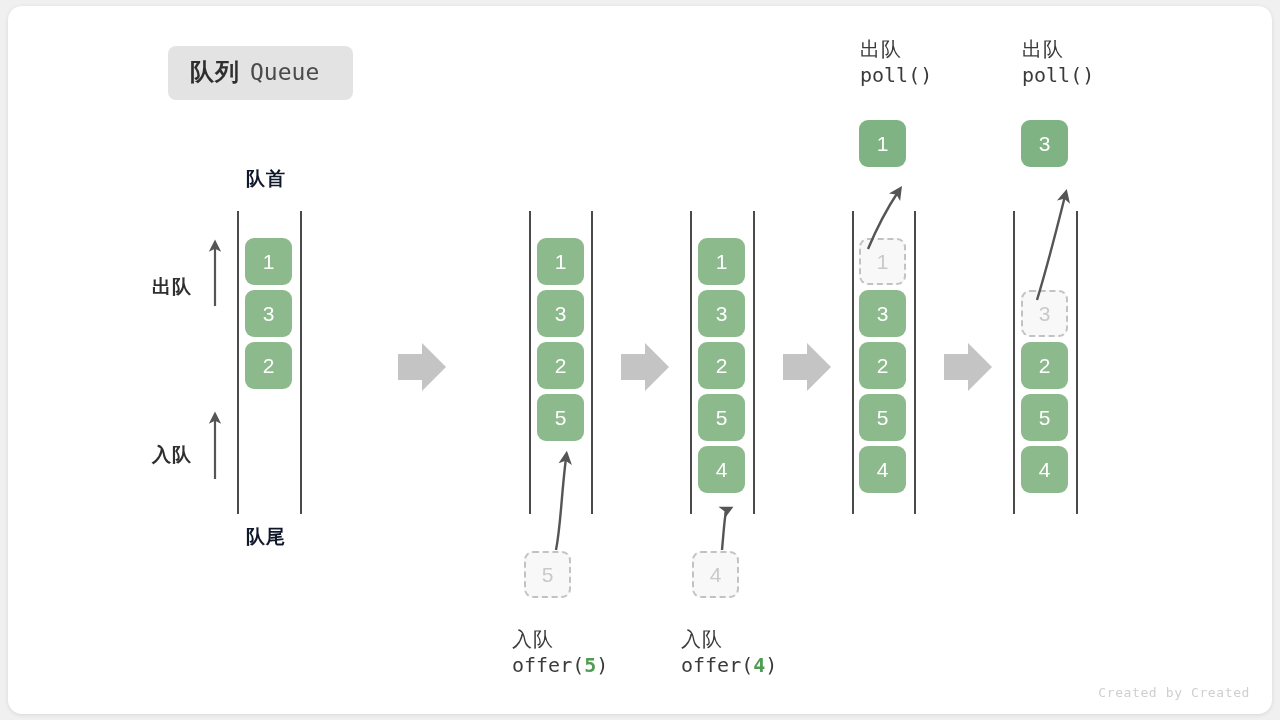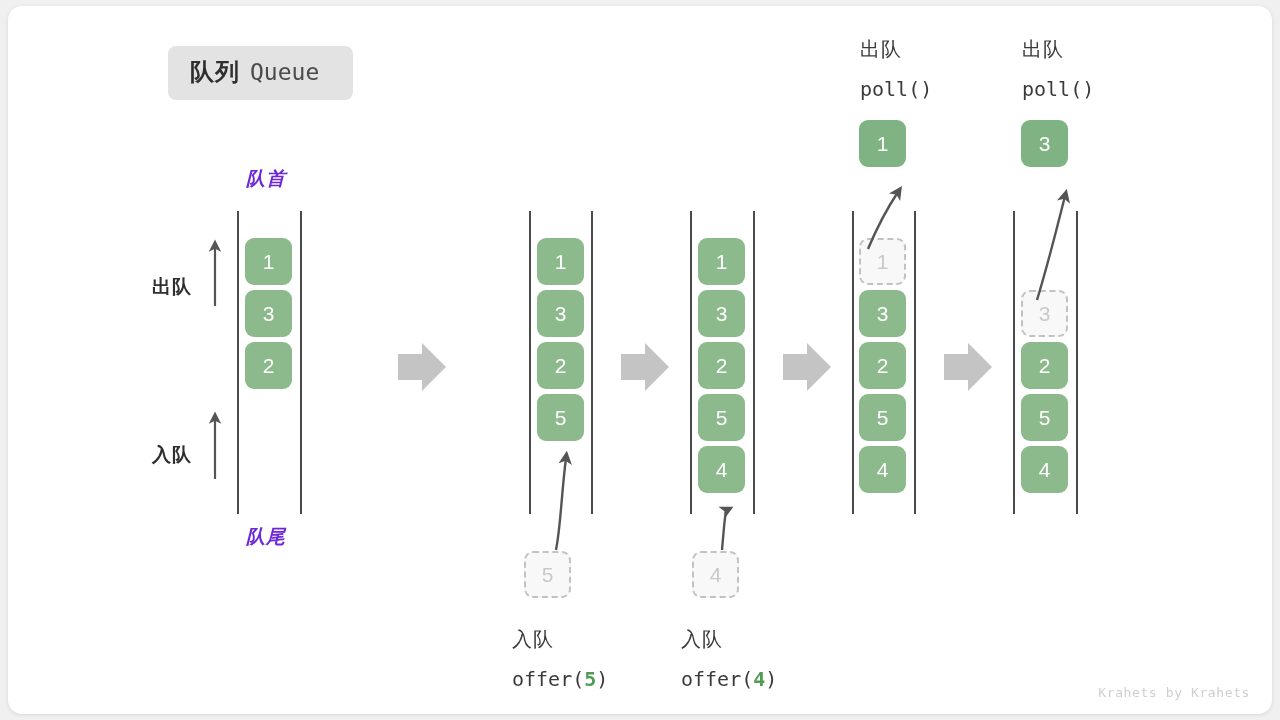"poll()" .op-block .l2 { margin-top: 14px -> 0 }
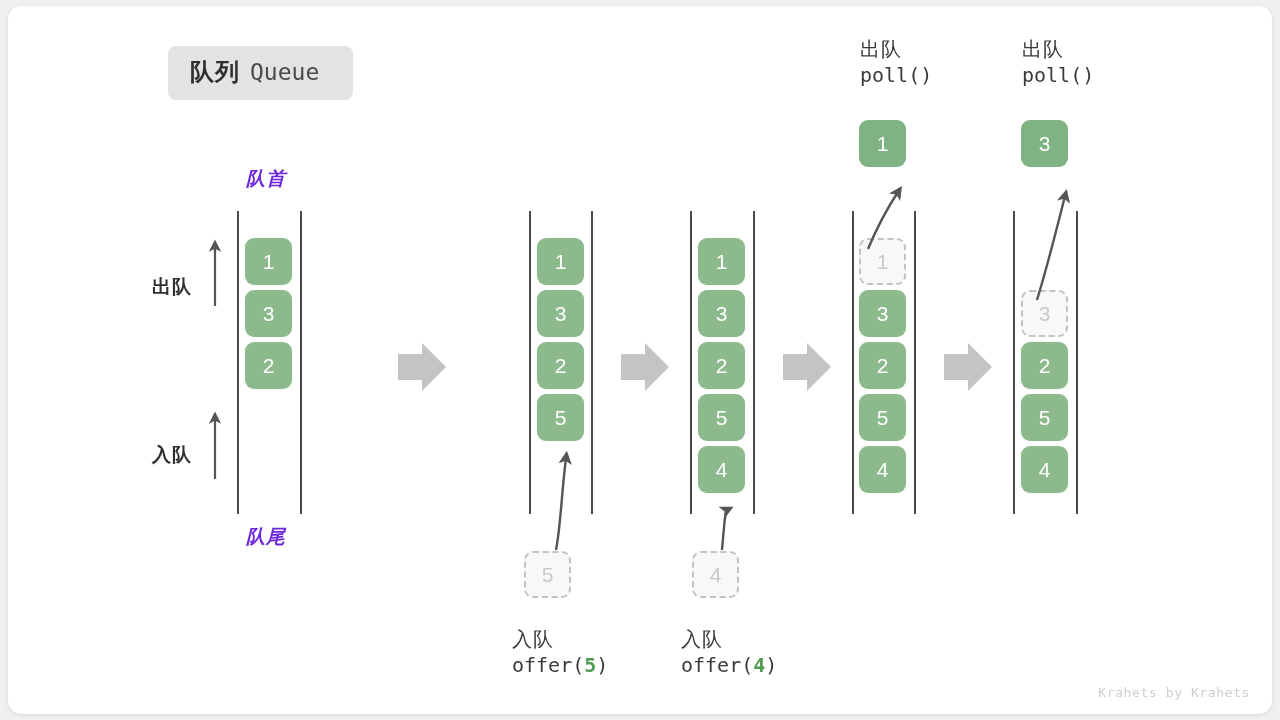"队首" .hdr-cn { color: #6d28d9 -> #0f172a; font-style: italic -> none }
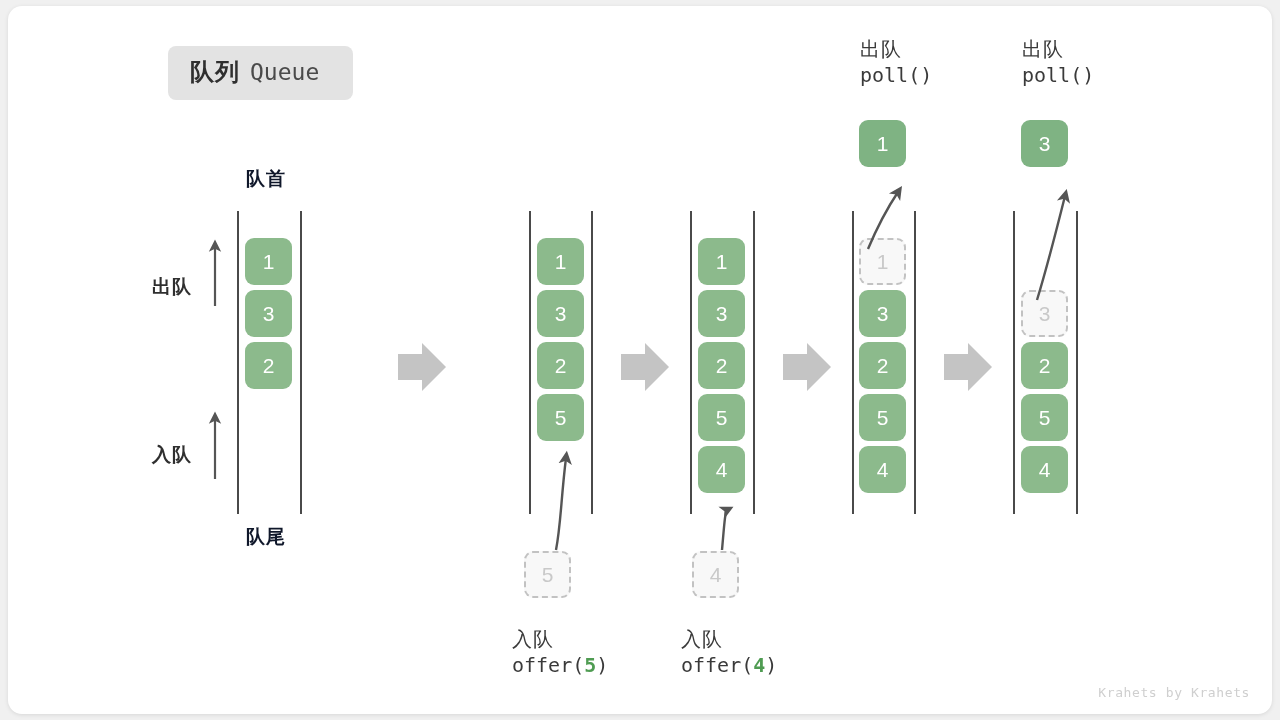"Krahets by Krahets" div { text: Krahets by Krahets -> Created by Created }
